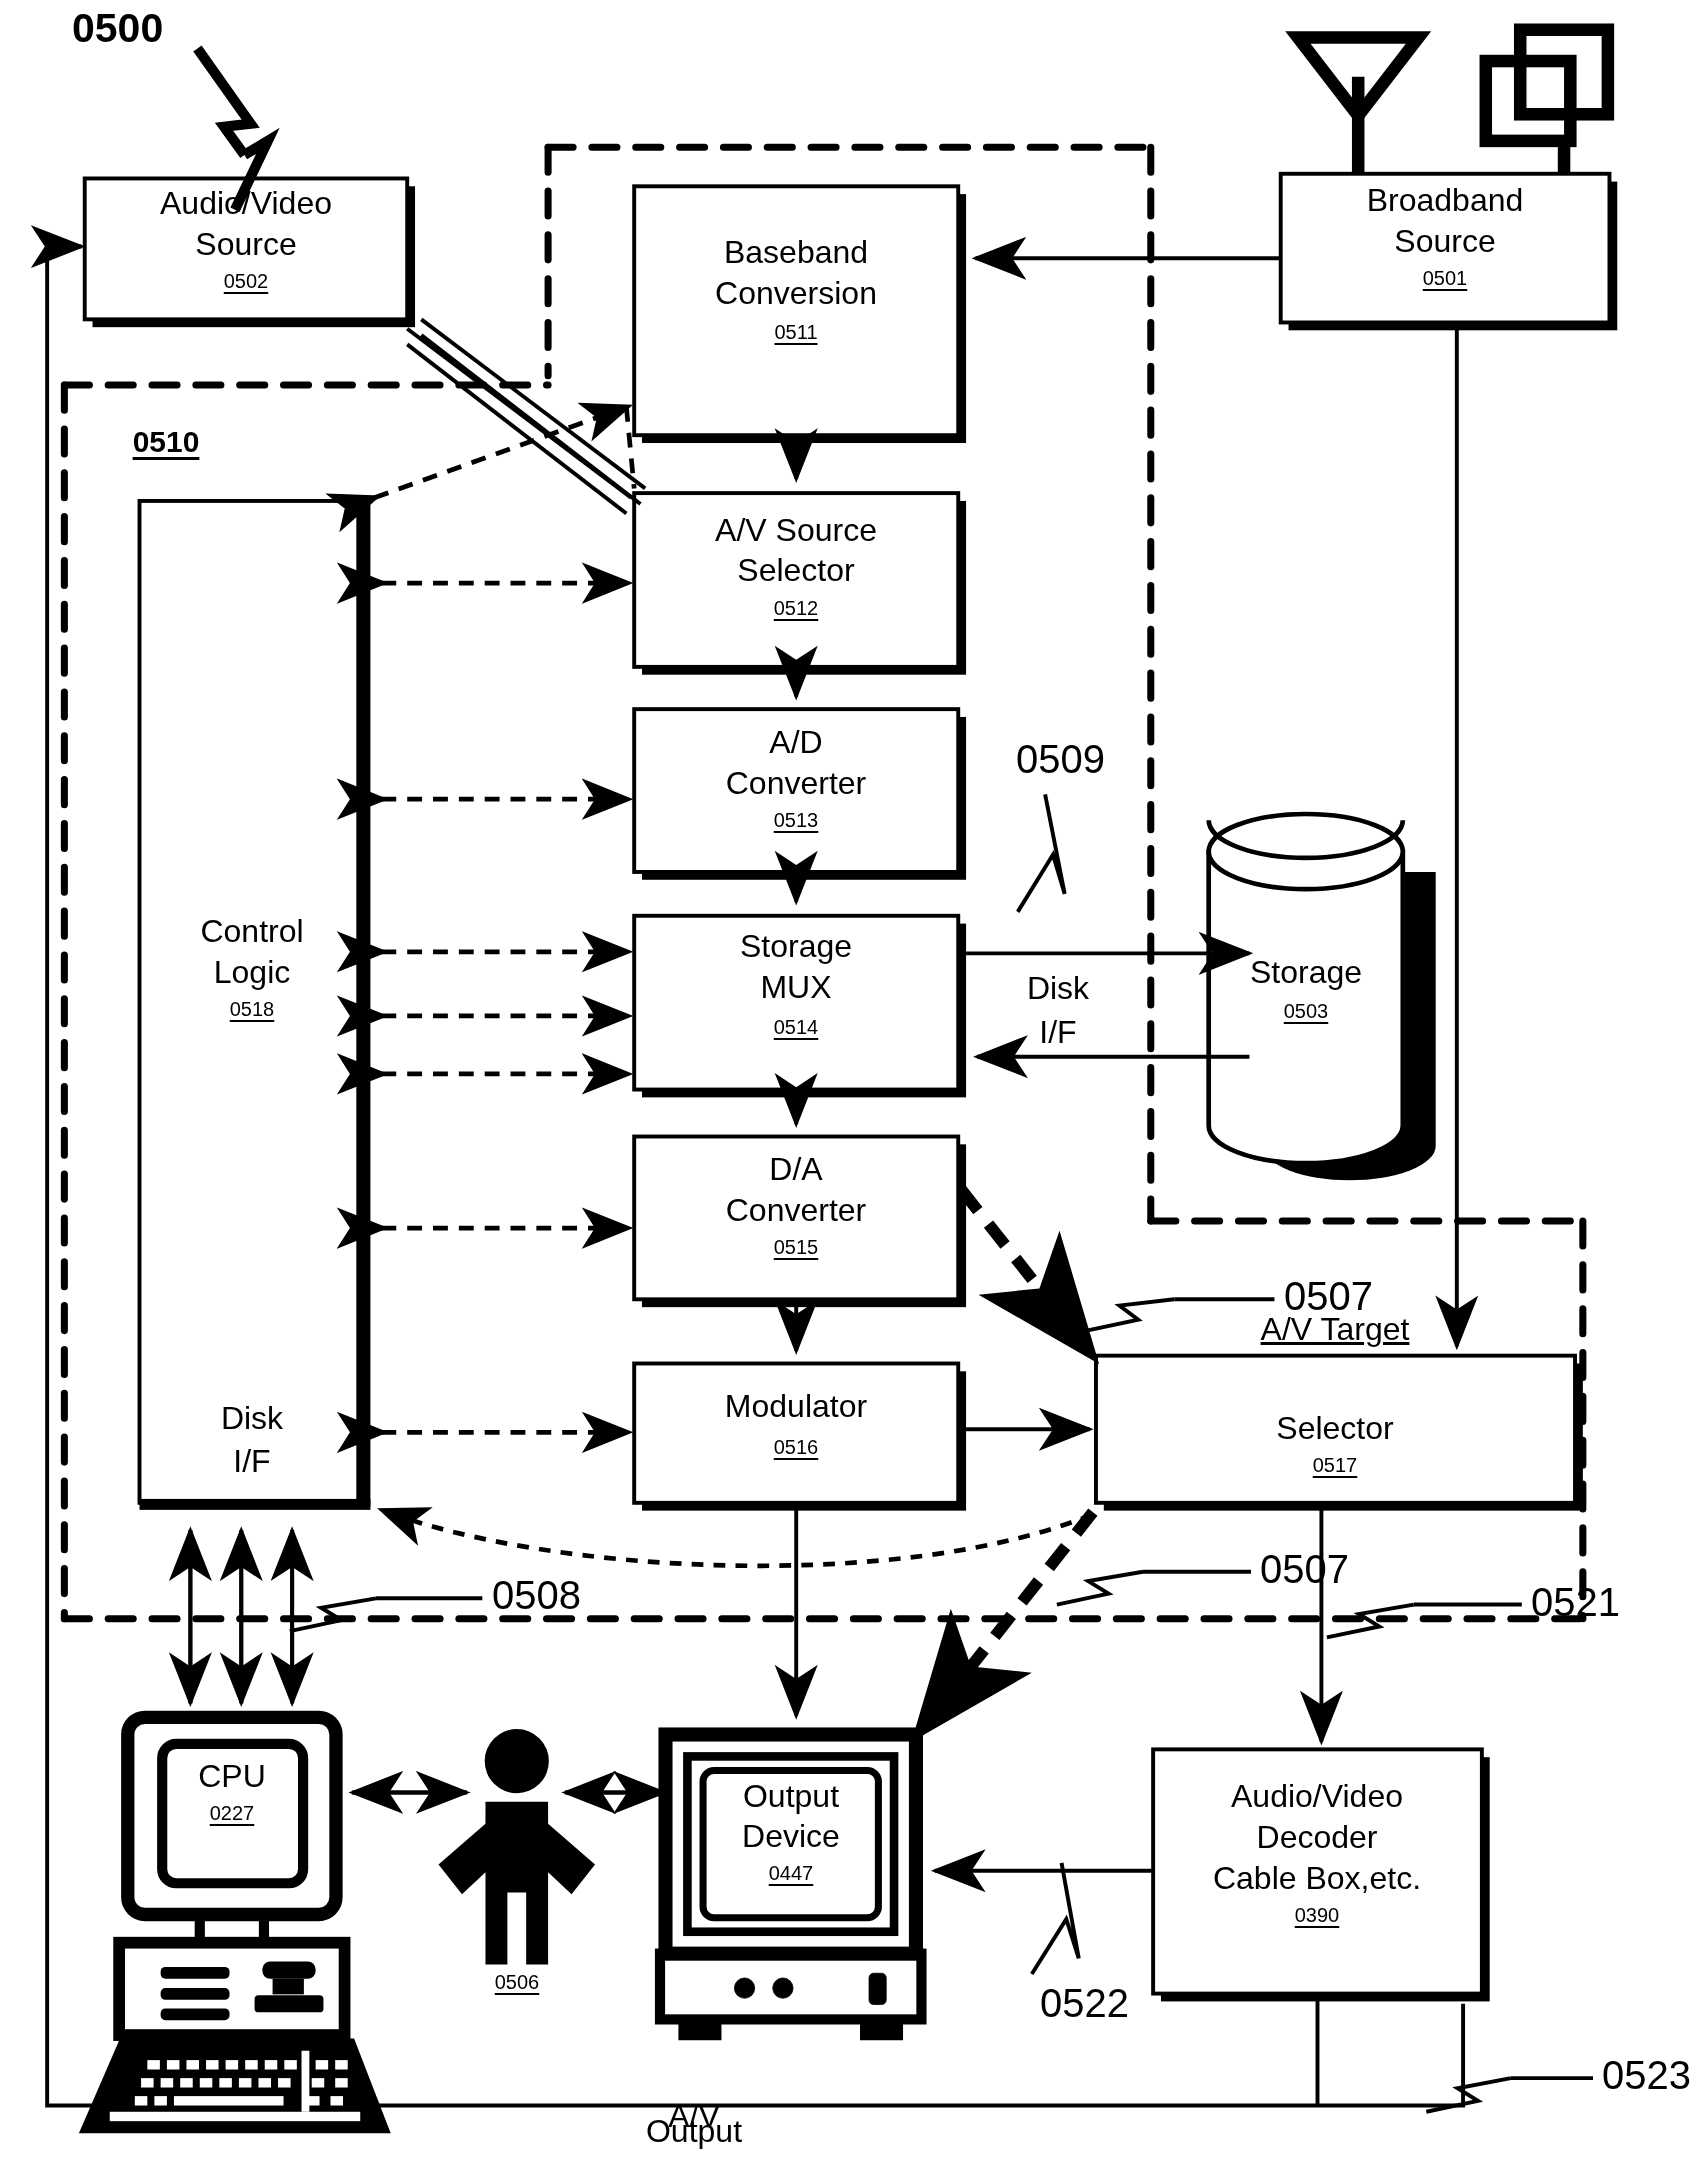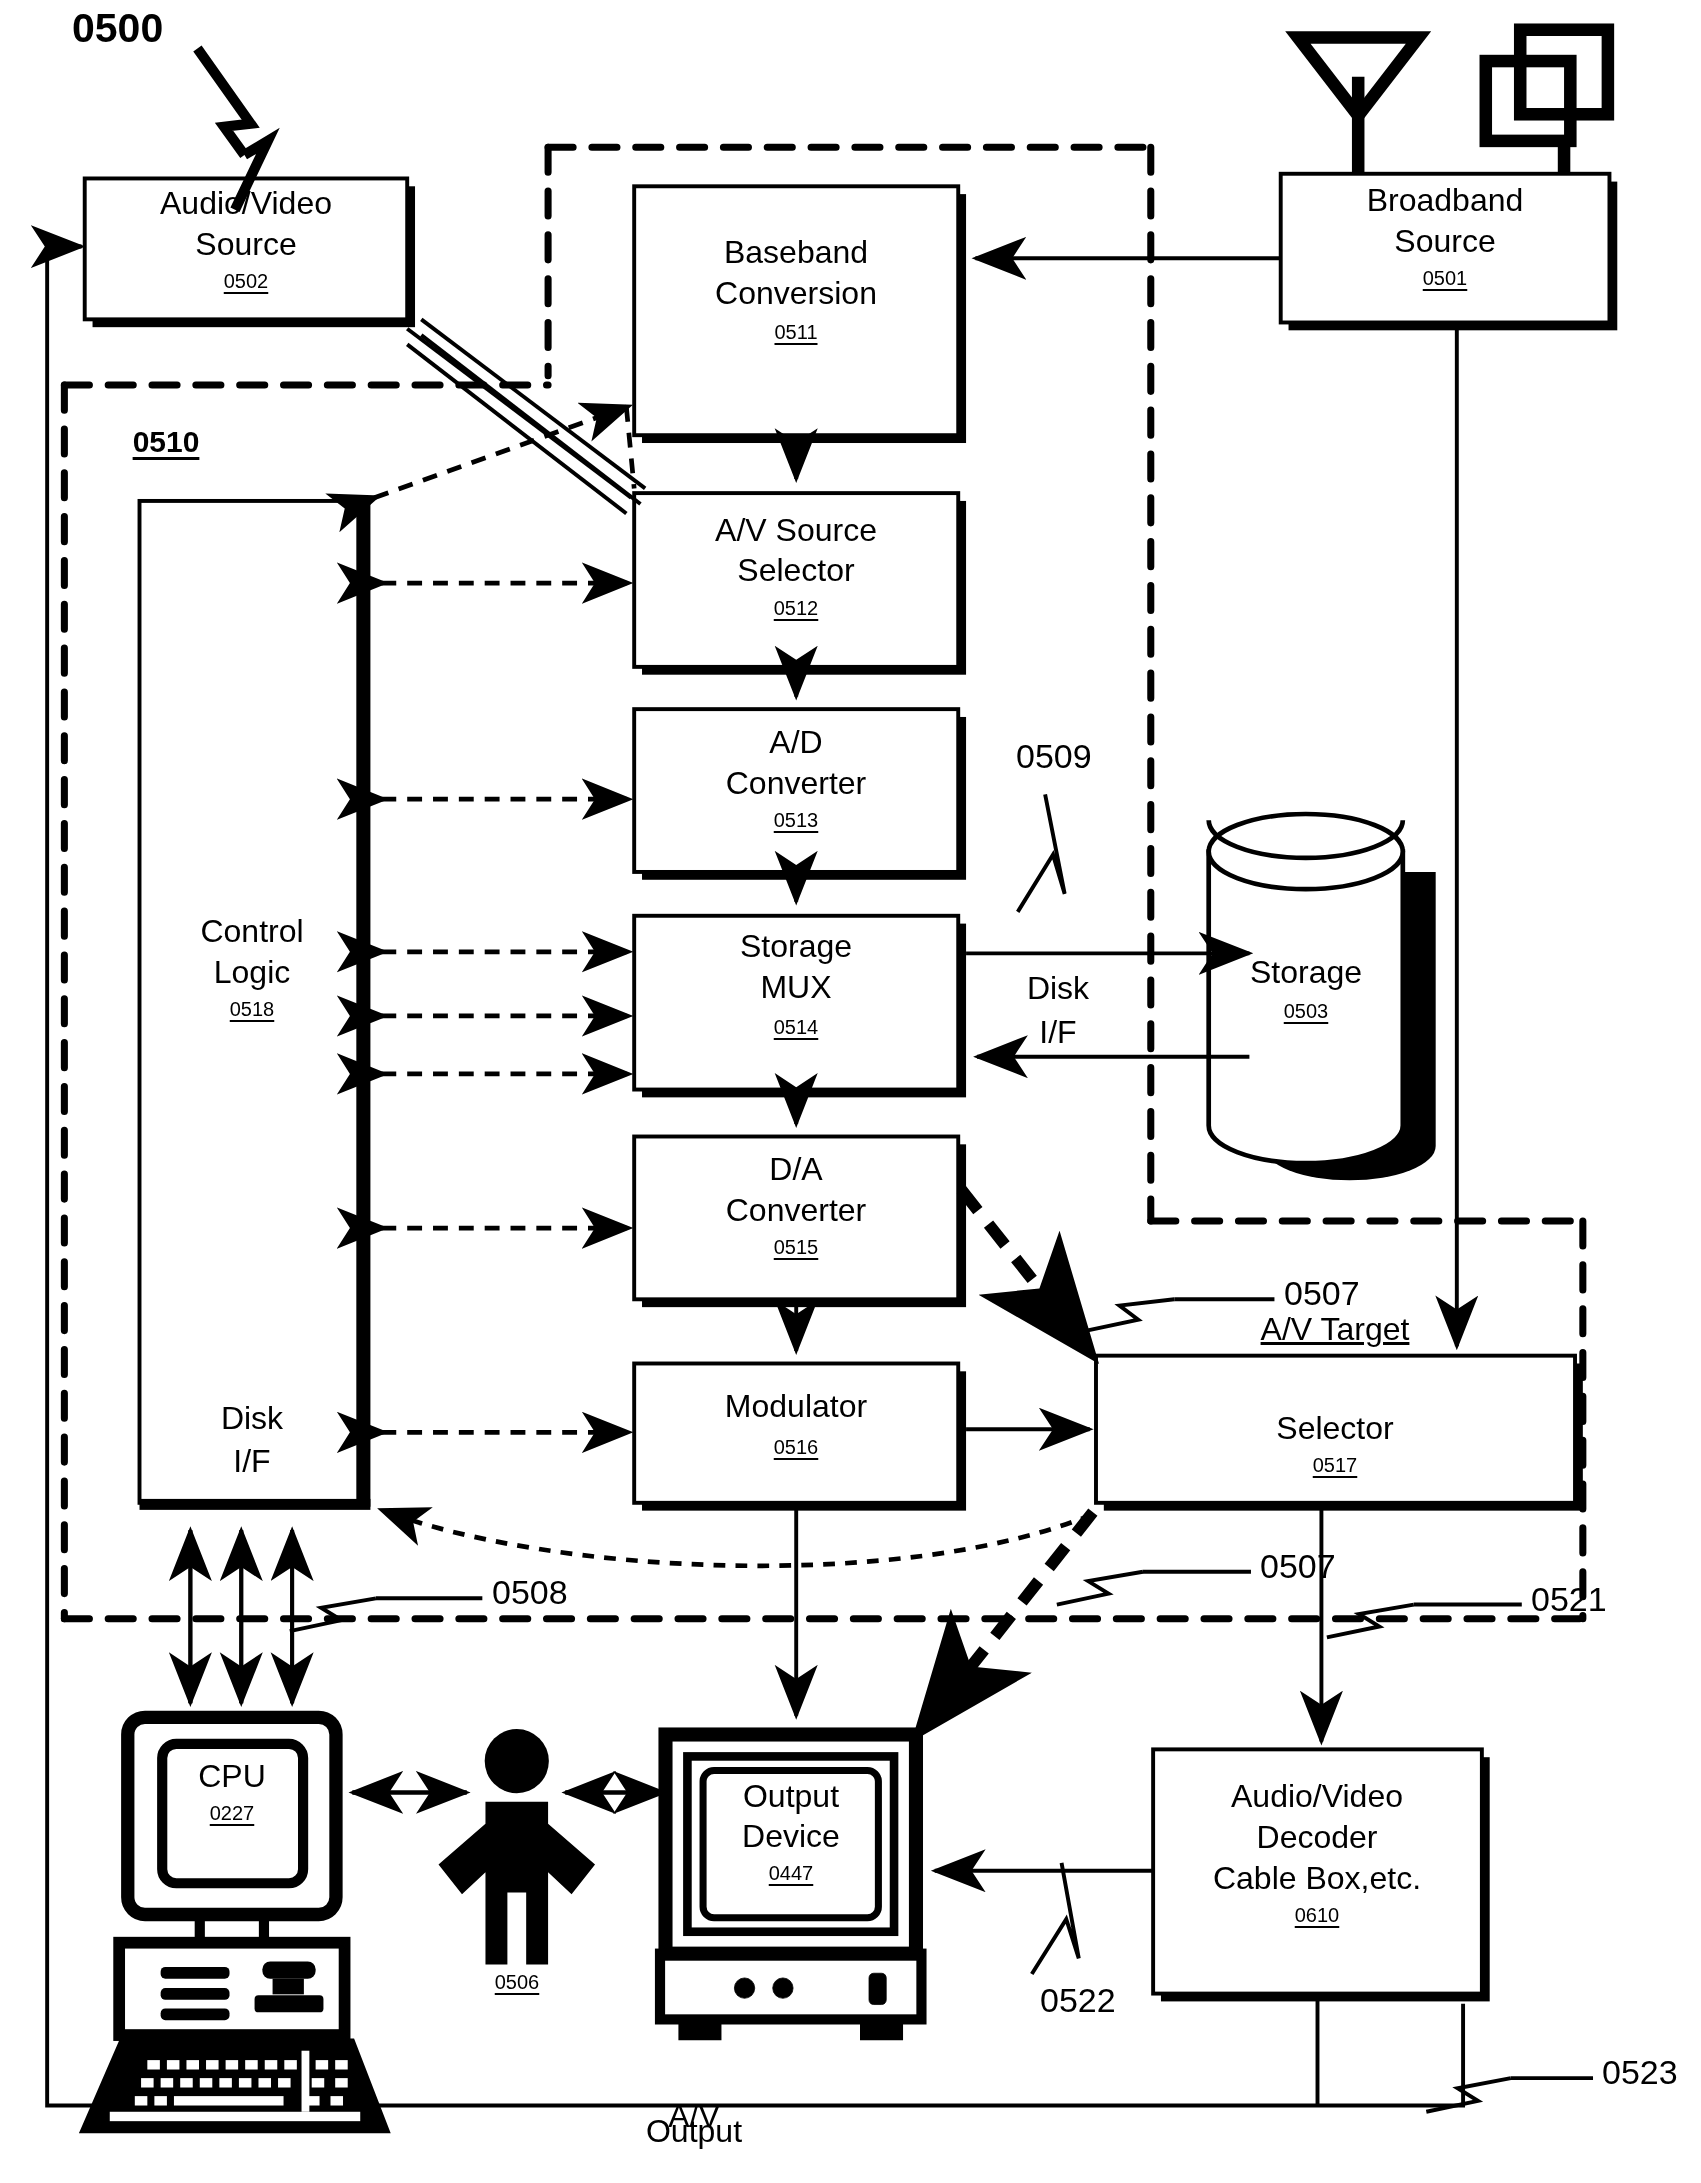"0509" .plainref { font-size: 34px -> 40px }
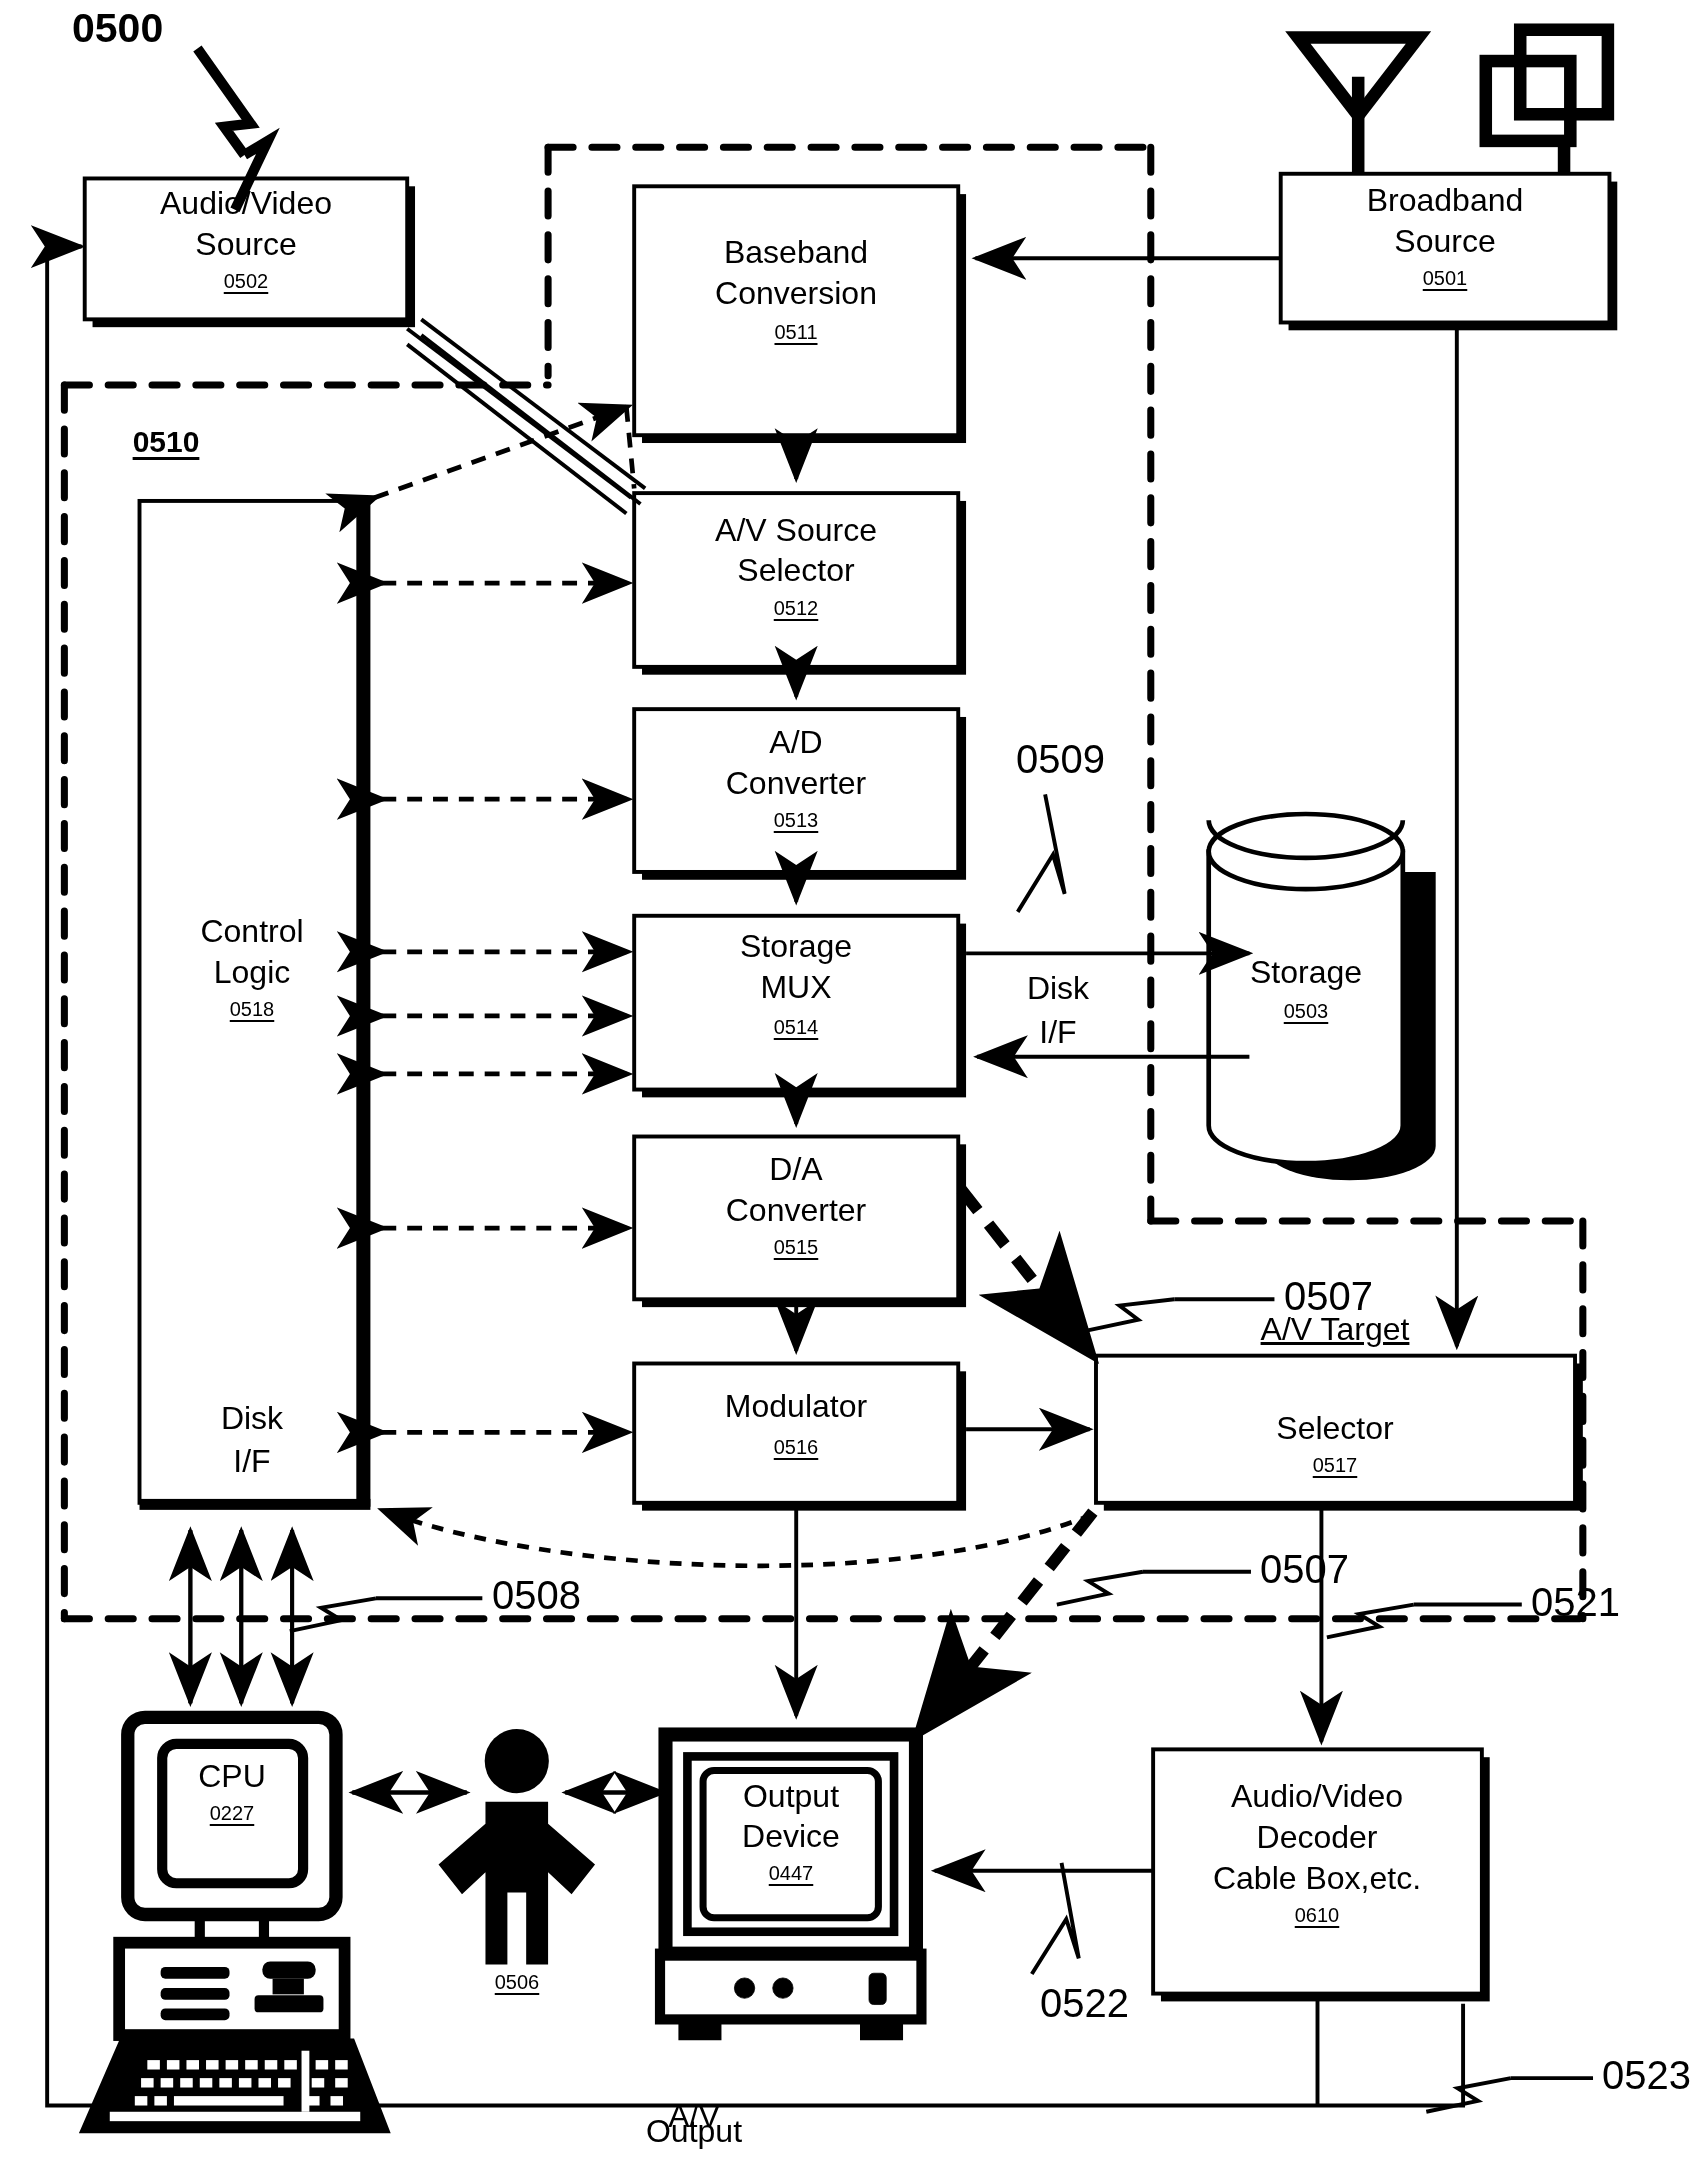"0610" div.lbl { text: 0610 -> 0390 }
